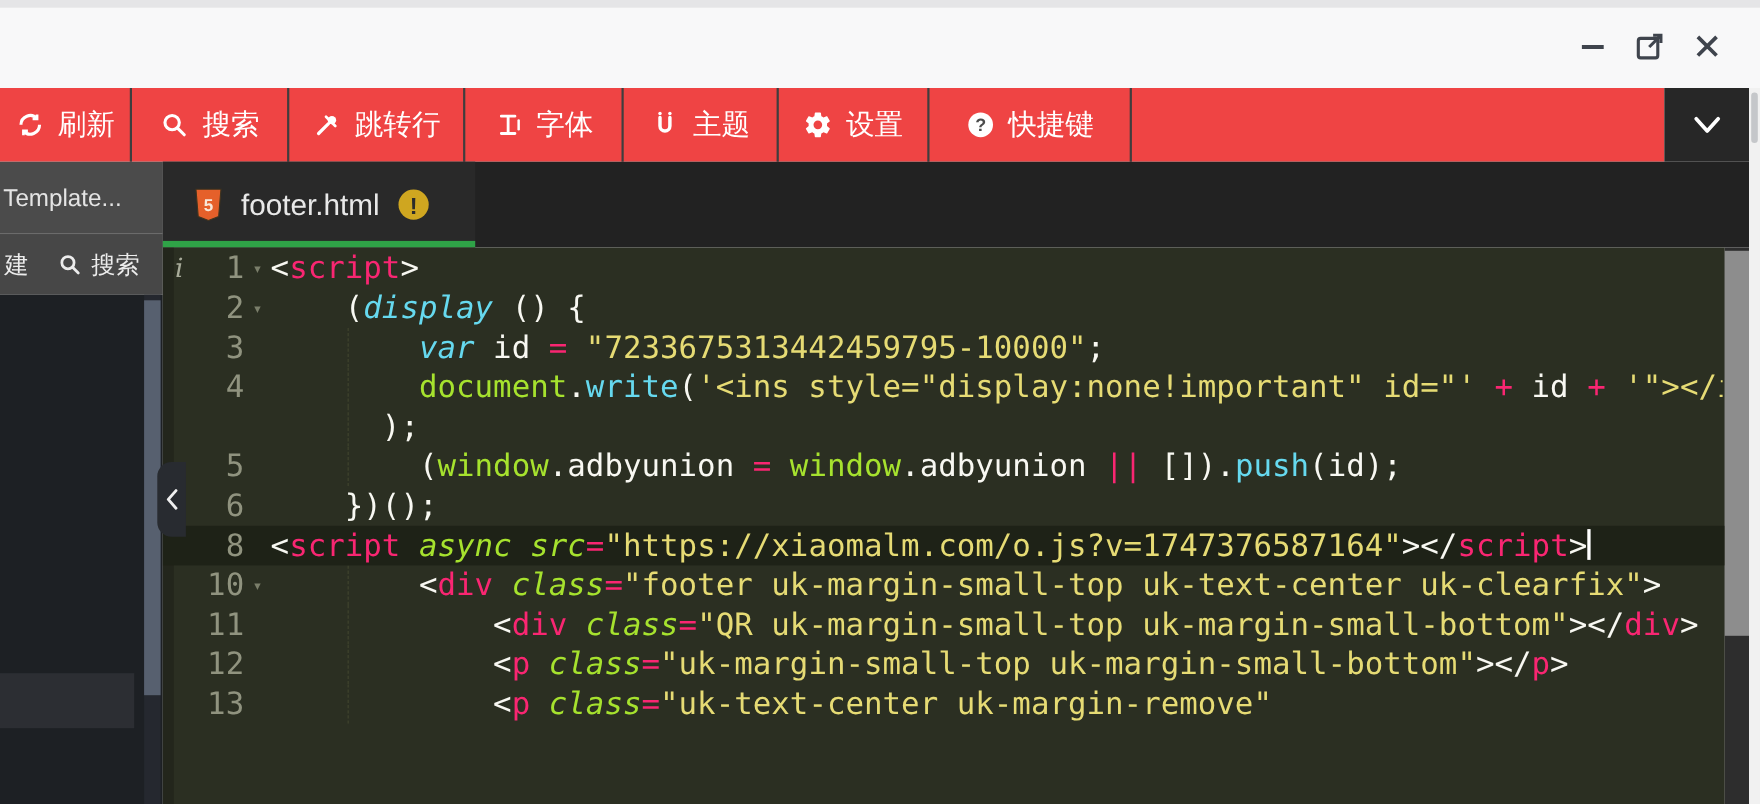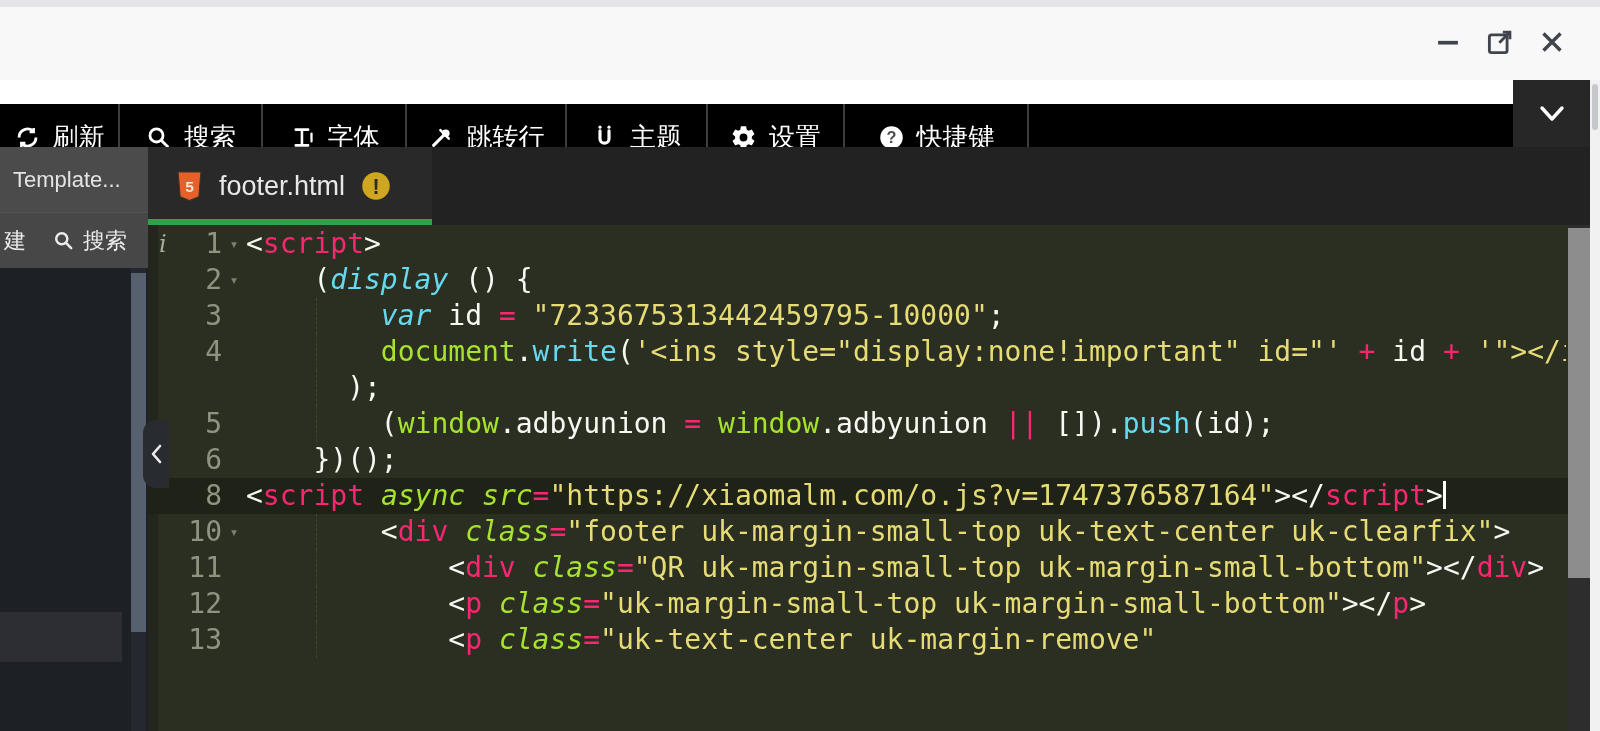"刷新" .toolbar { background: #000000 -> #ef4444; margin-top: 24px -> none }
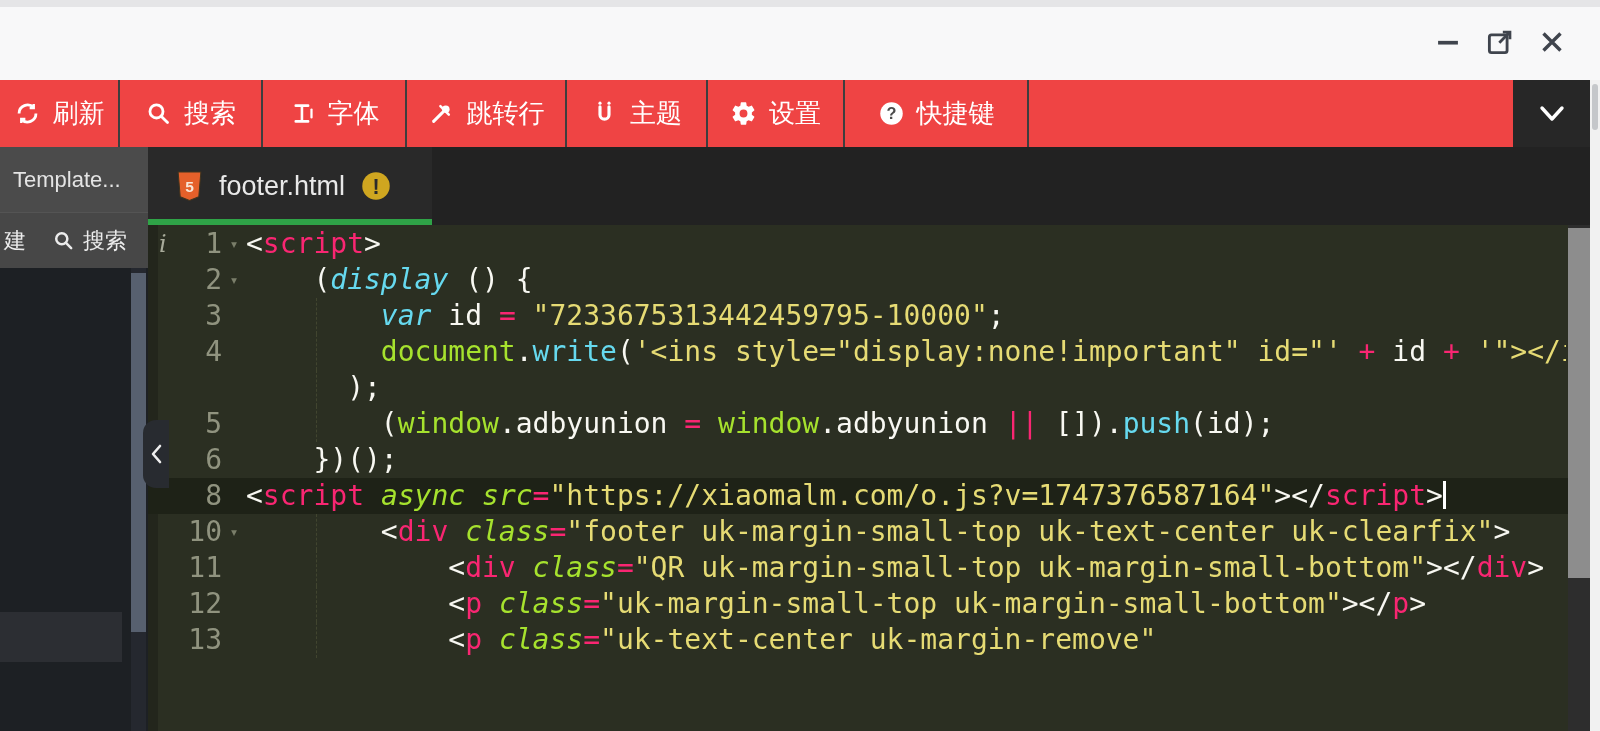"字体" div.tbtn { order: before "跳转行" -> after "跳转行" }
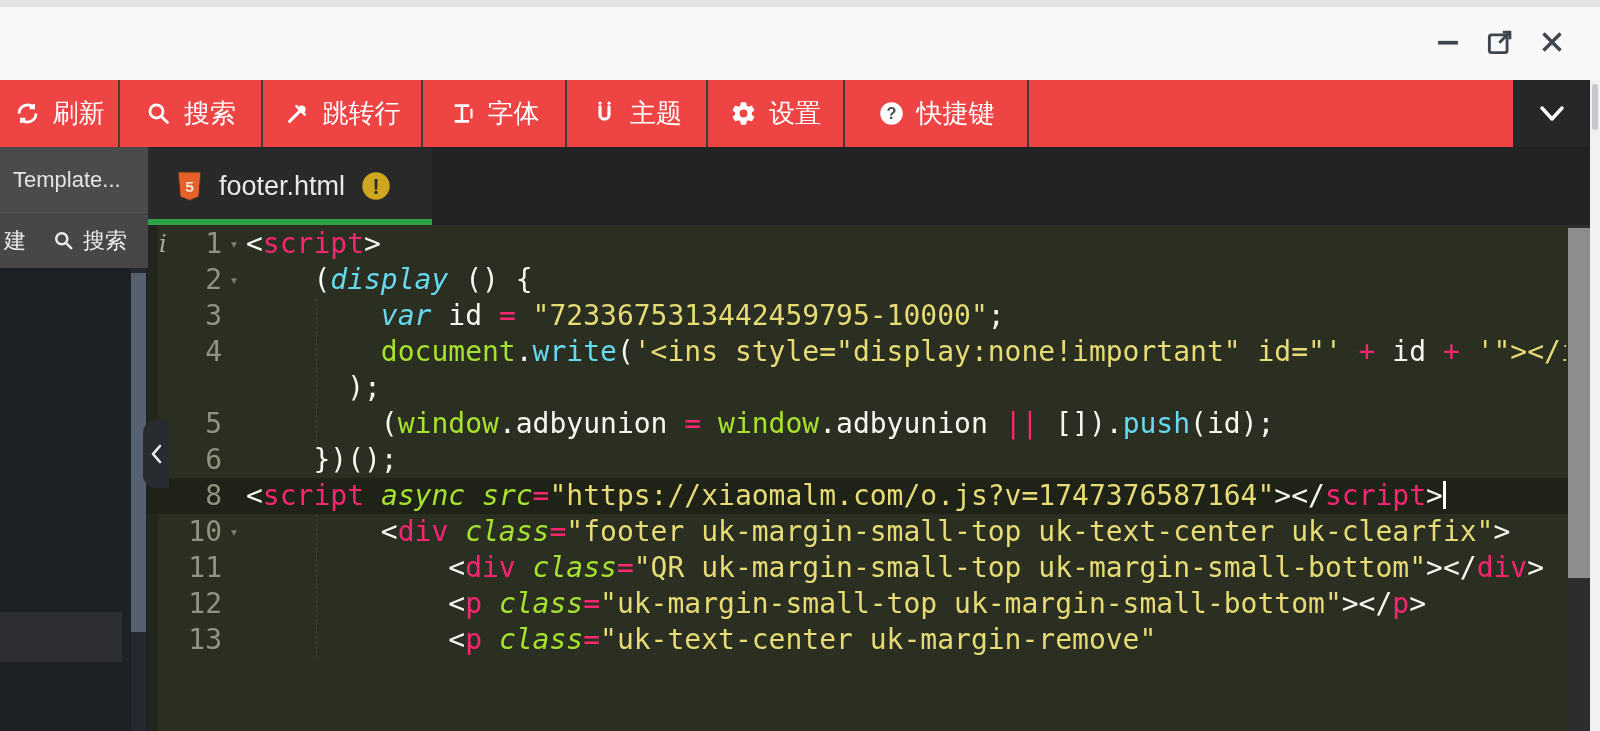"Template..." .sb-row1 { padding-left: 13px -> 3px }
